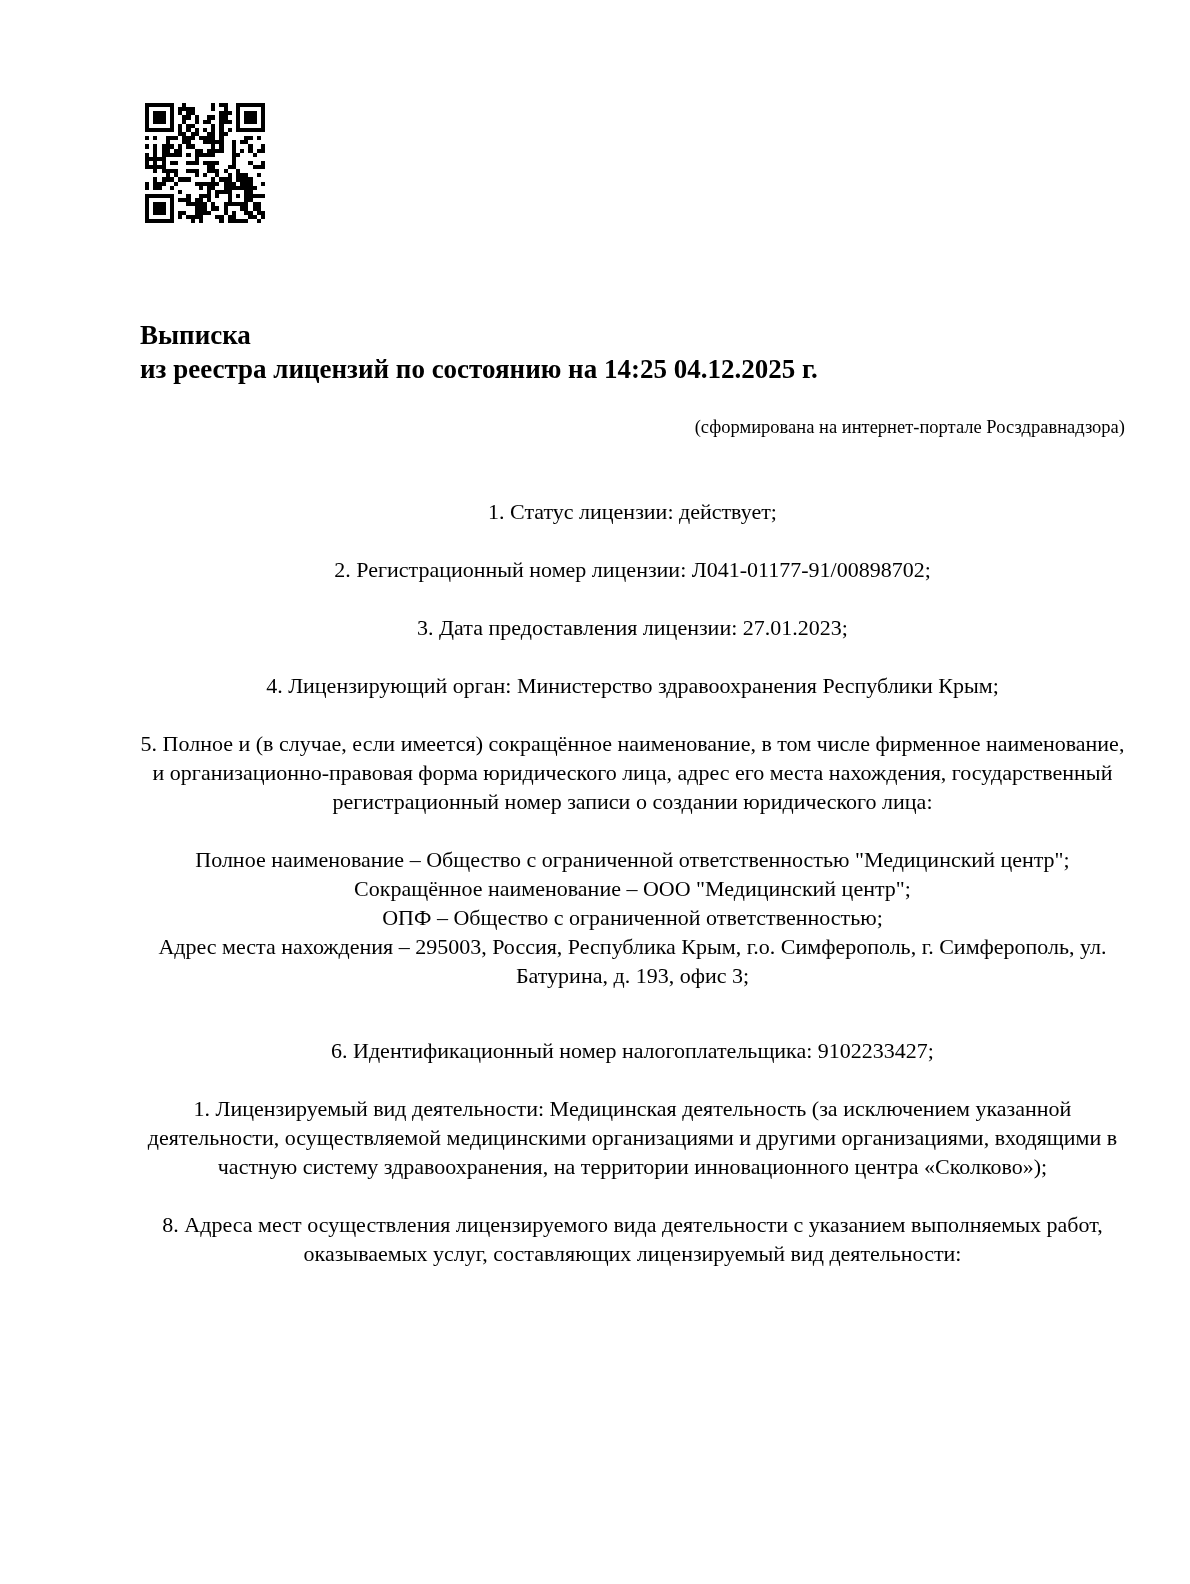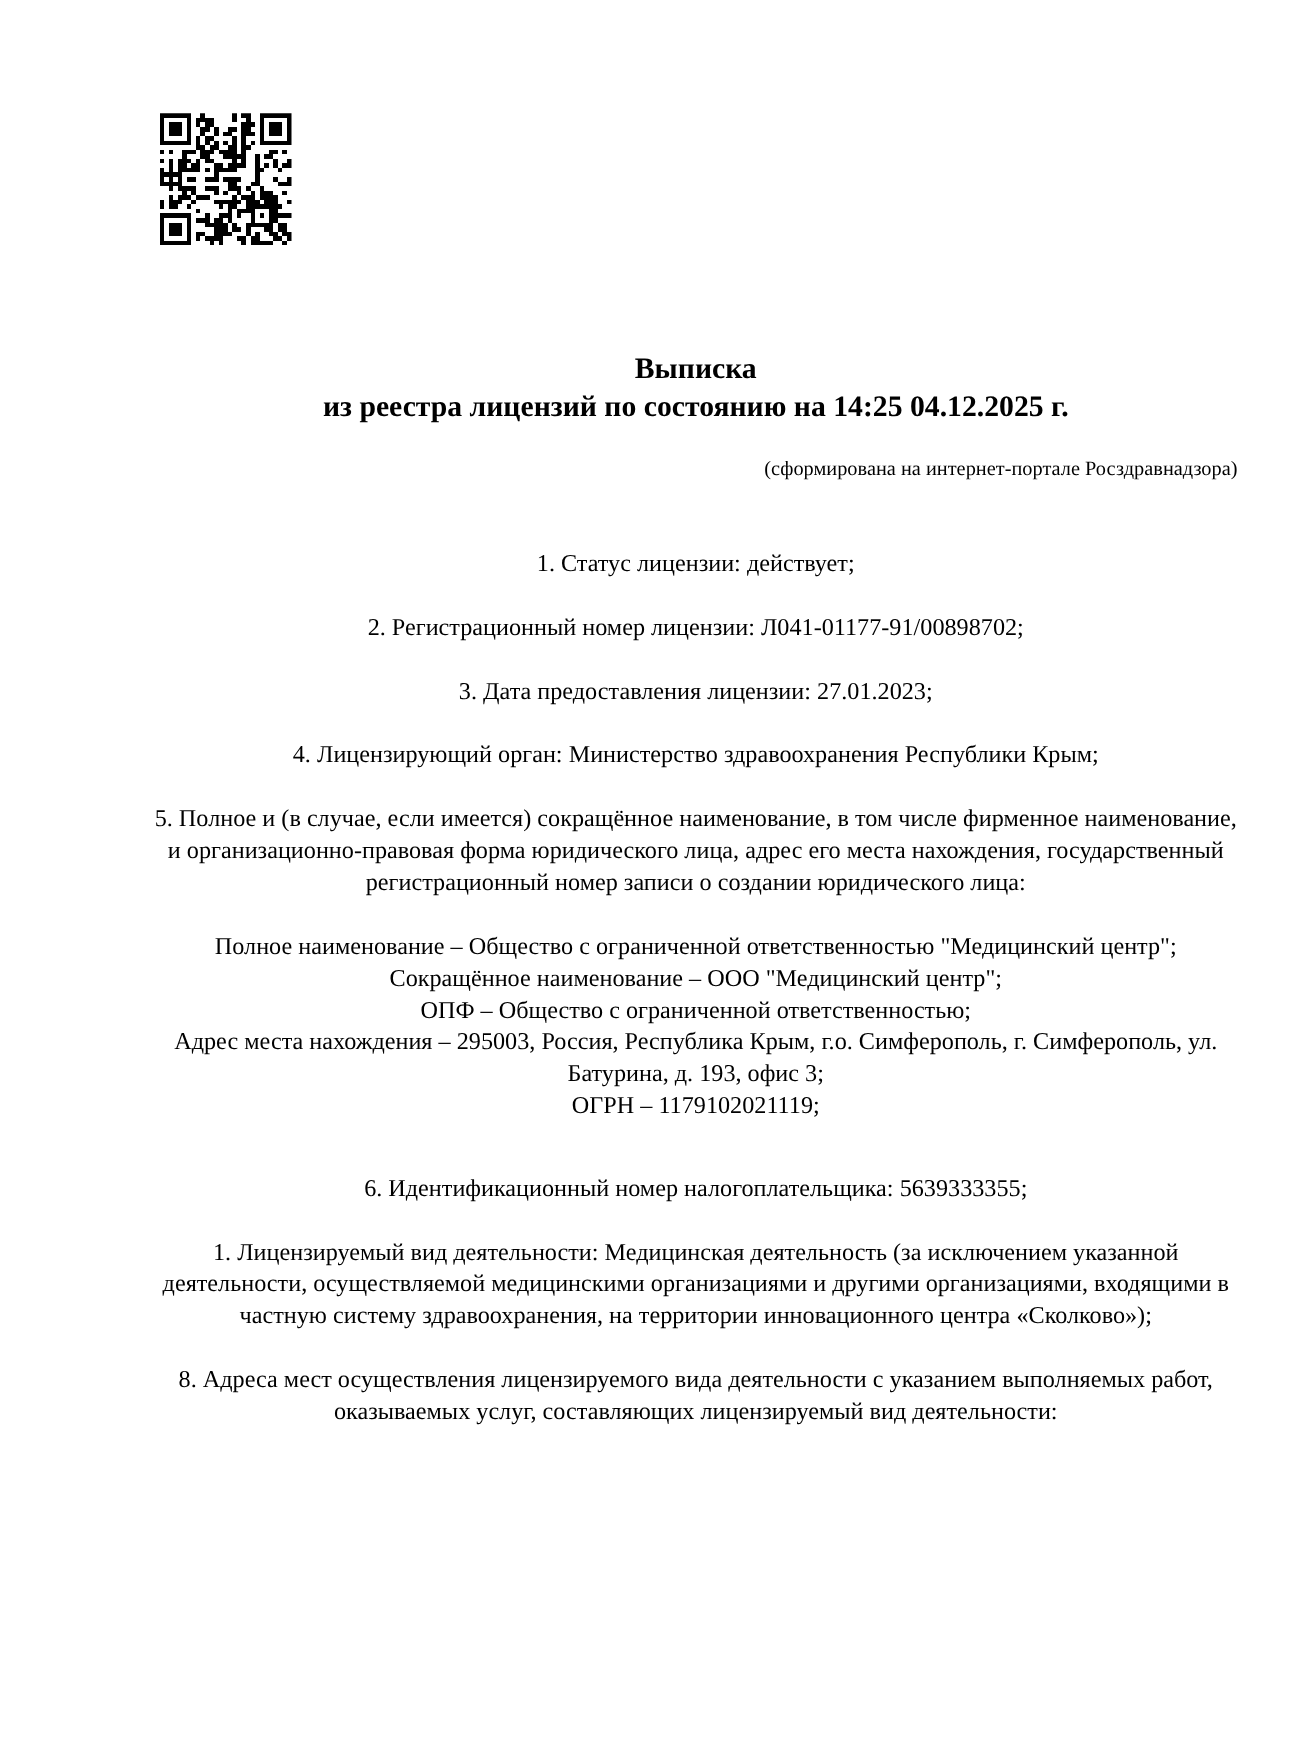"Выписка" .title-block { text-align: center -> left }
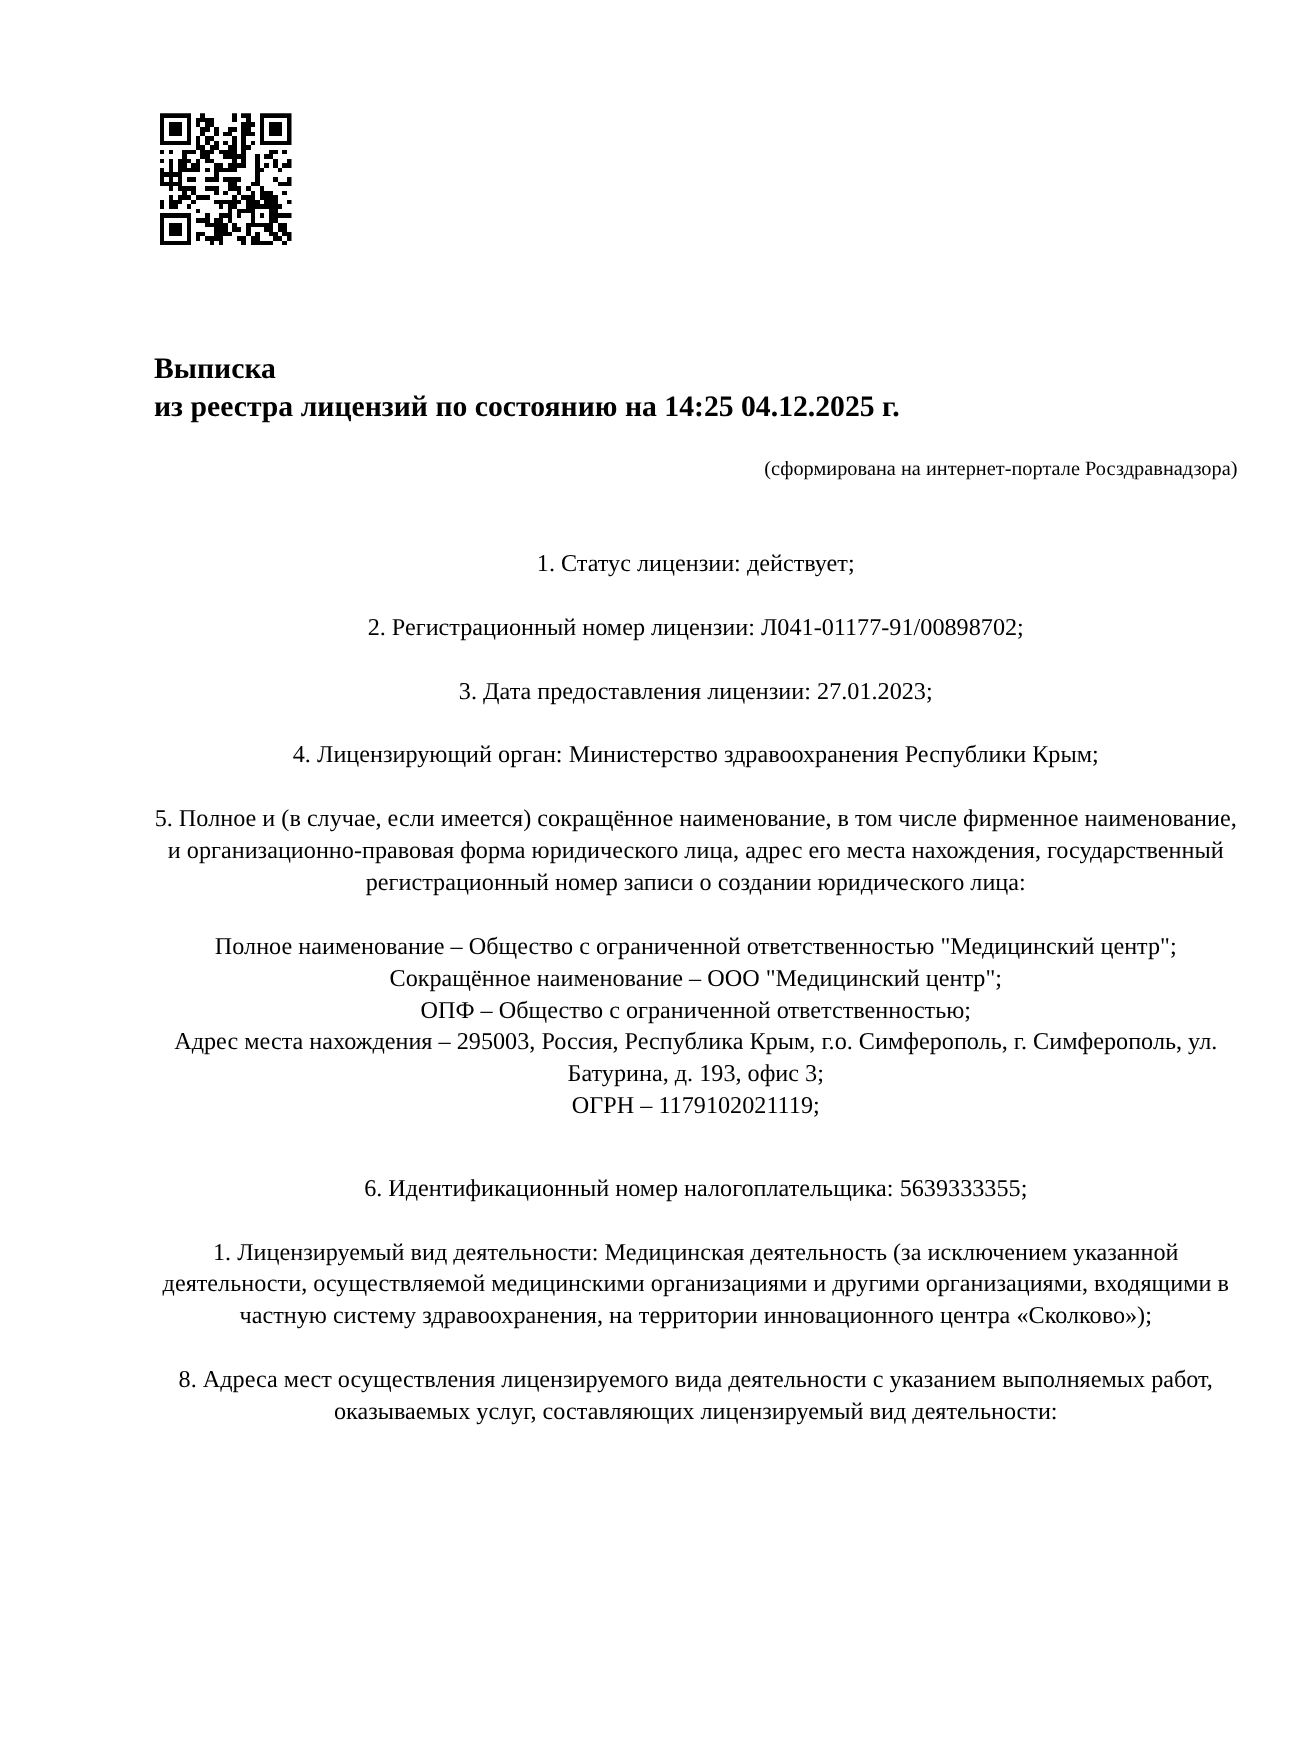"ОГРН – 1179102021119;" div.line { html: <div>ОГРН – 1179102021119;</div> -> none }
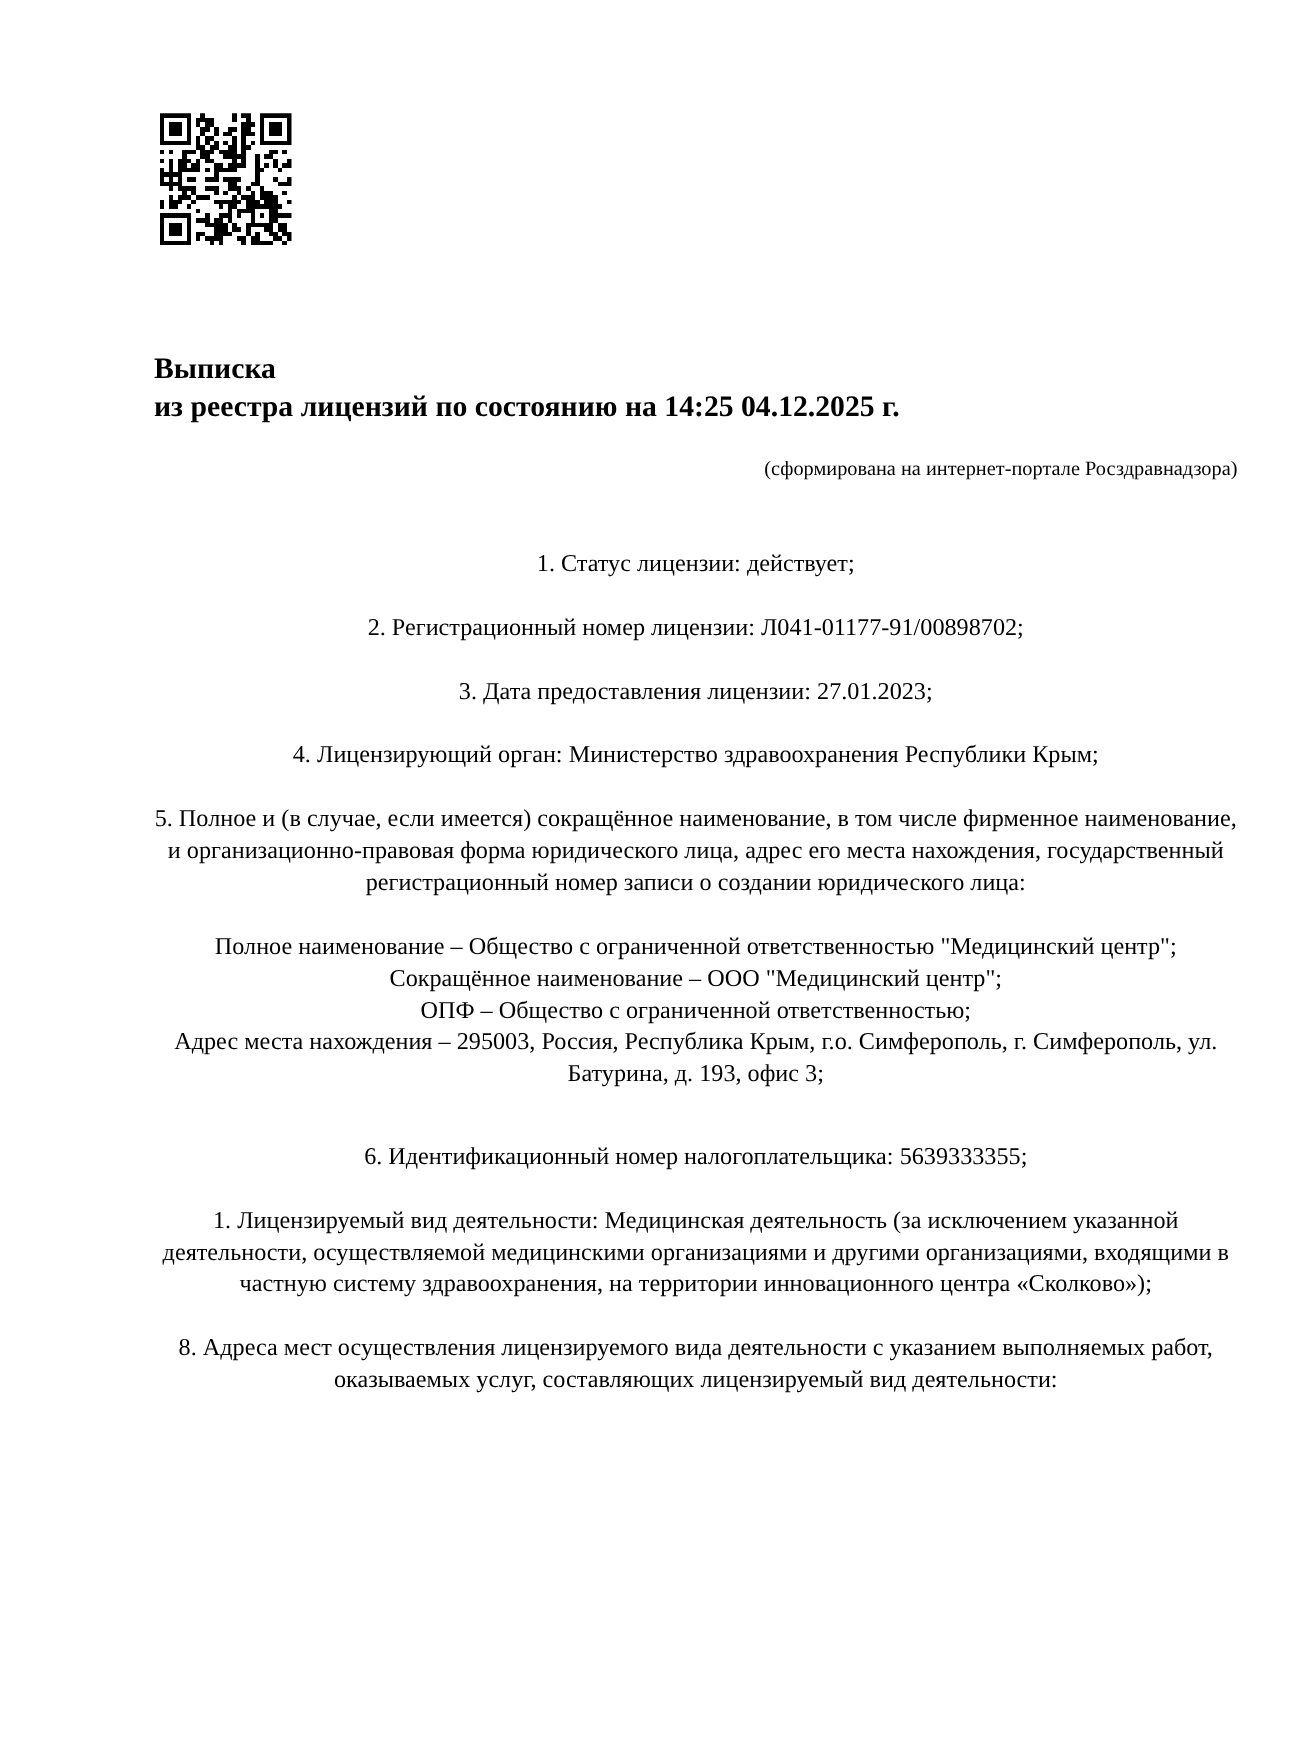"6. Идентификационный номер" p.para { text: 5639333355 -> 9102233427 }
